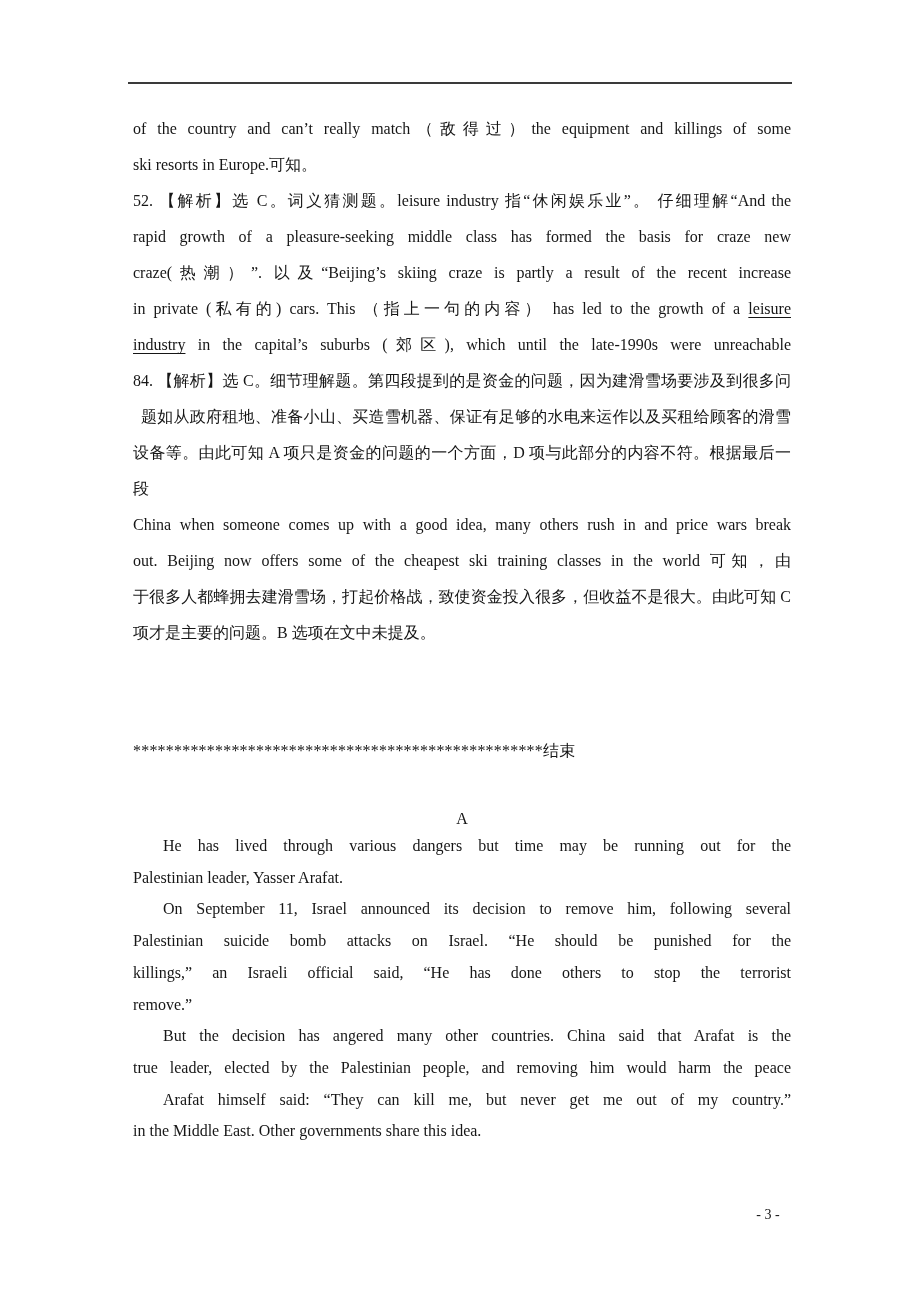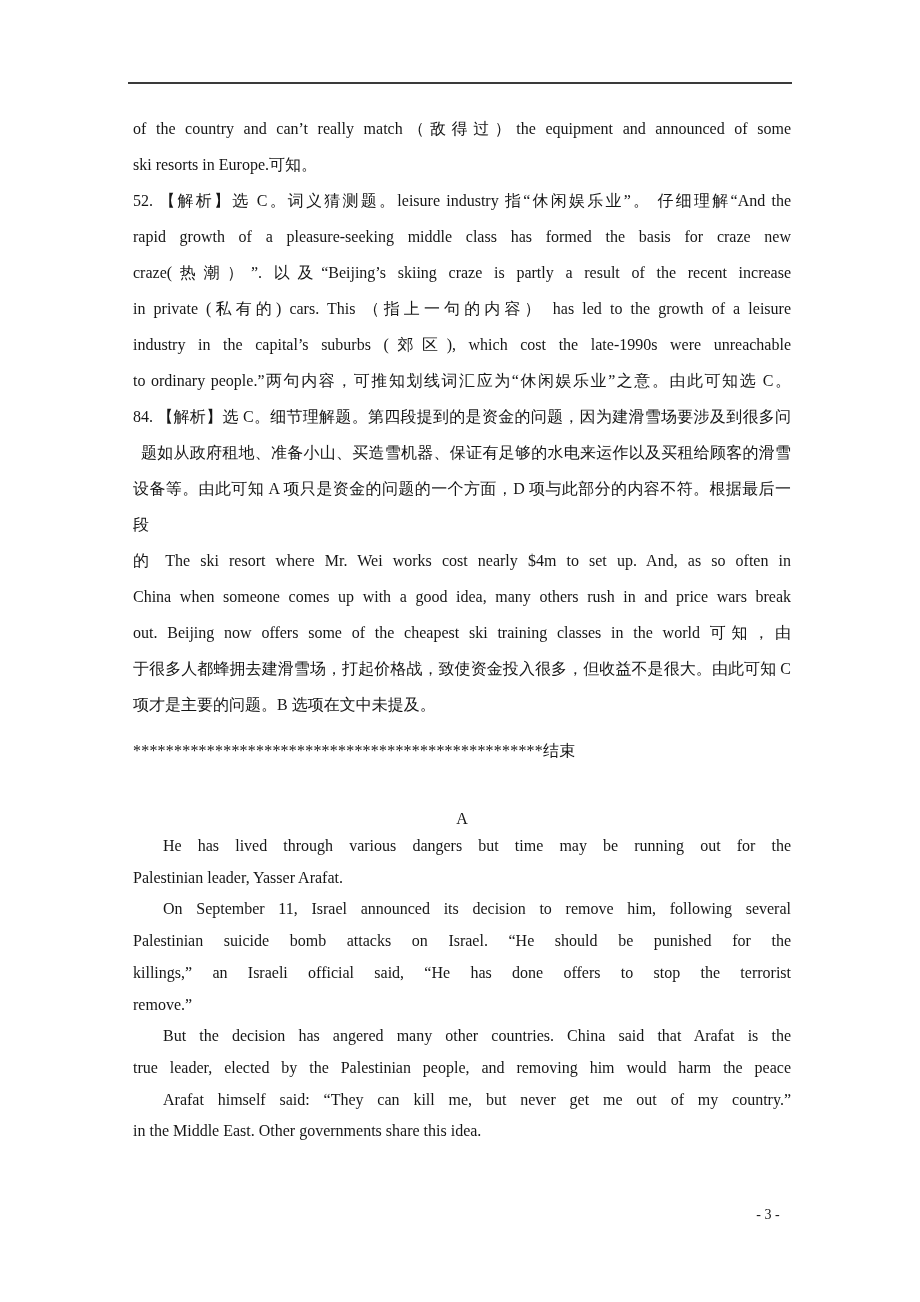"of the country and can’t" div.ln { text: announced -> killings }
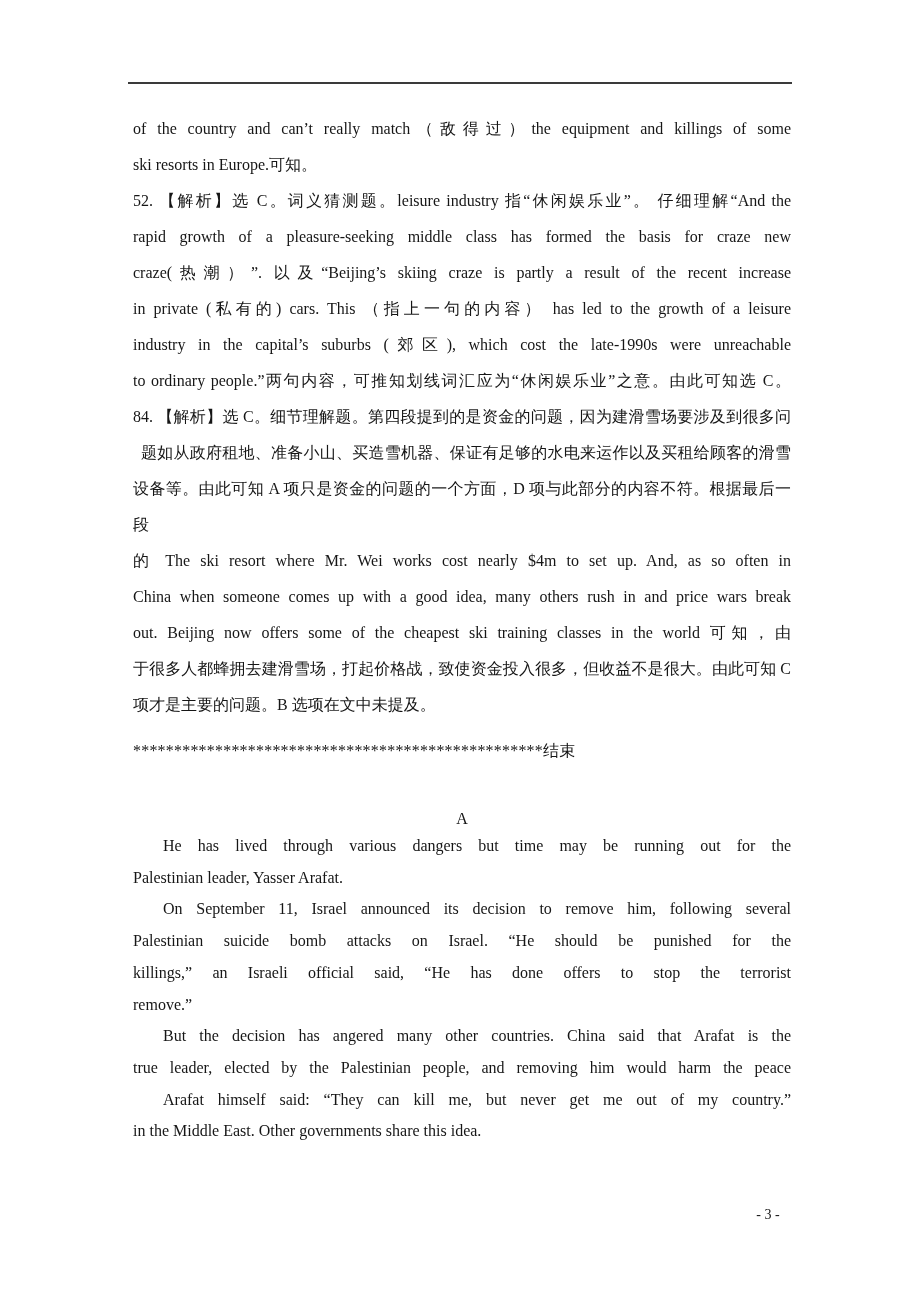"leisure" .u { text-decoration: none -> underline }
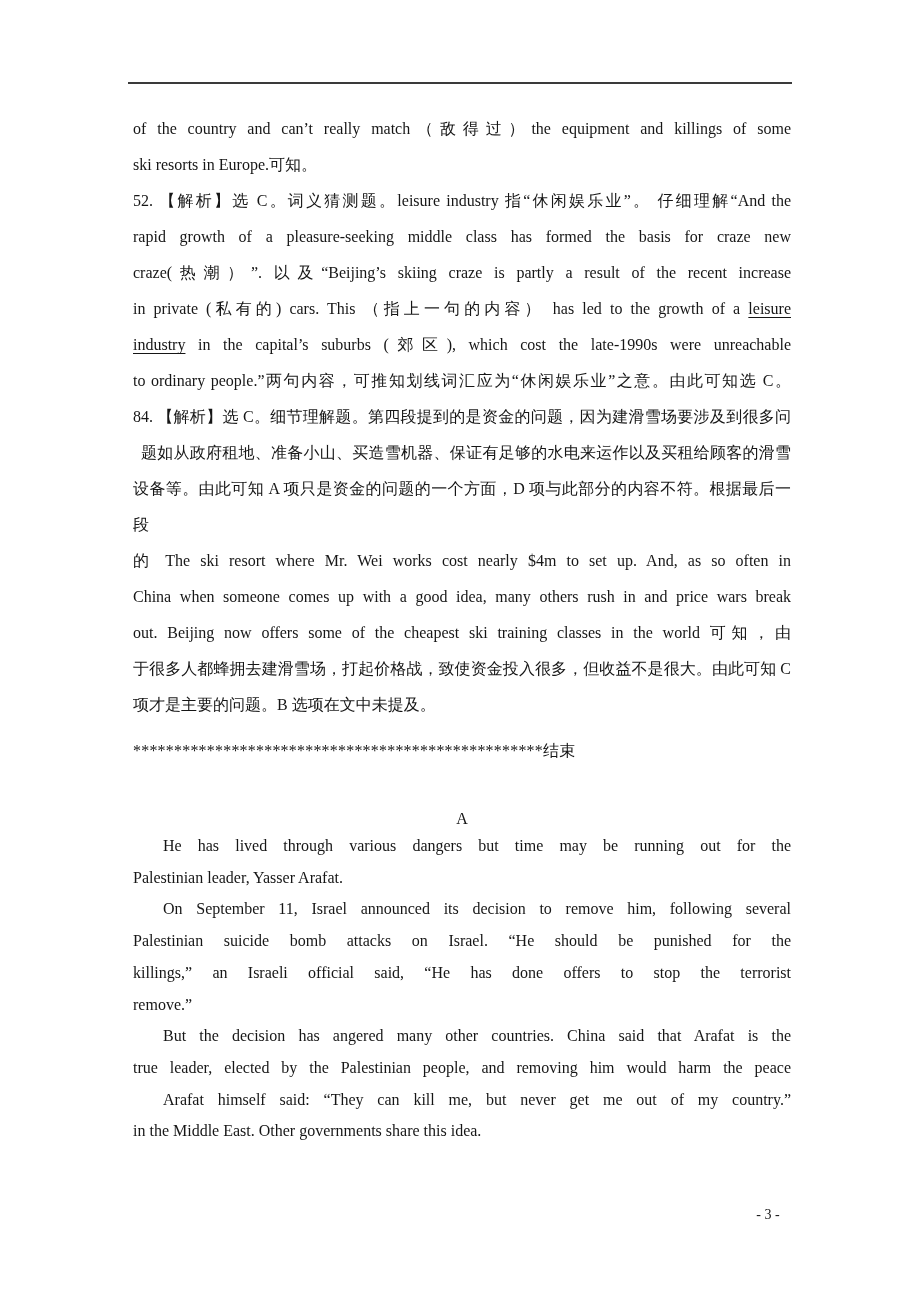"in the capital’s suburbs (郊区)," span { text: cost -> until }
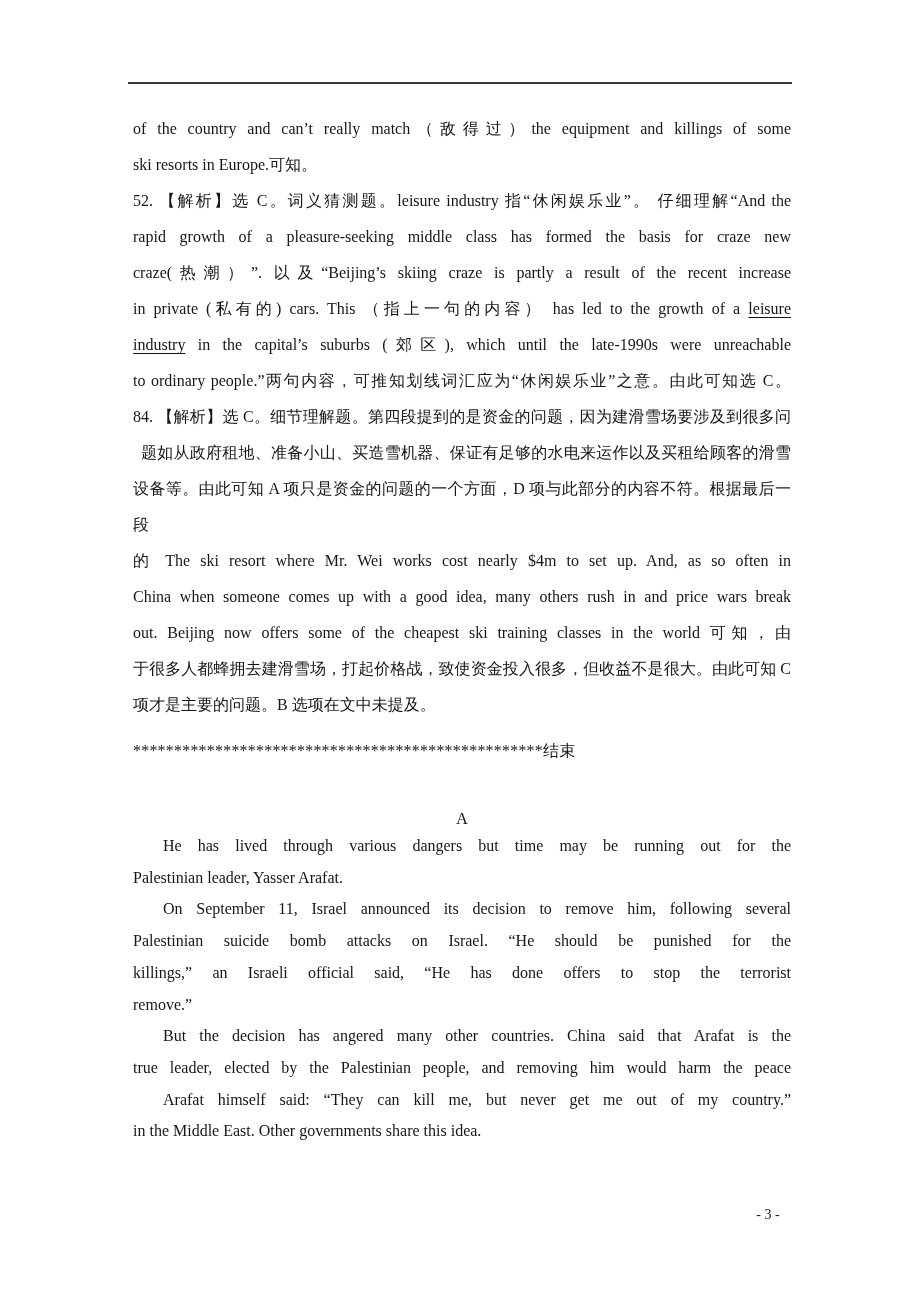"to ordinary" div.ln { html: <div>to ordinary people.”两句内容，可推知划线词汇应为“休闲娱乐业”之意。由此可知选 C。</div> -> none }
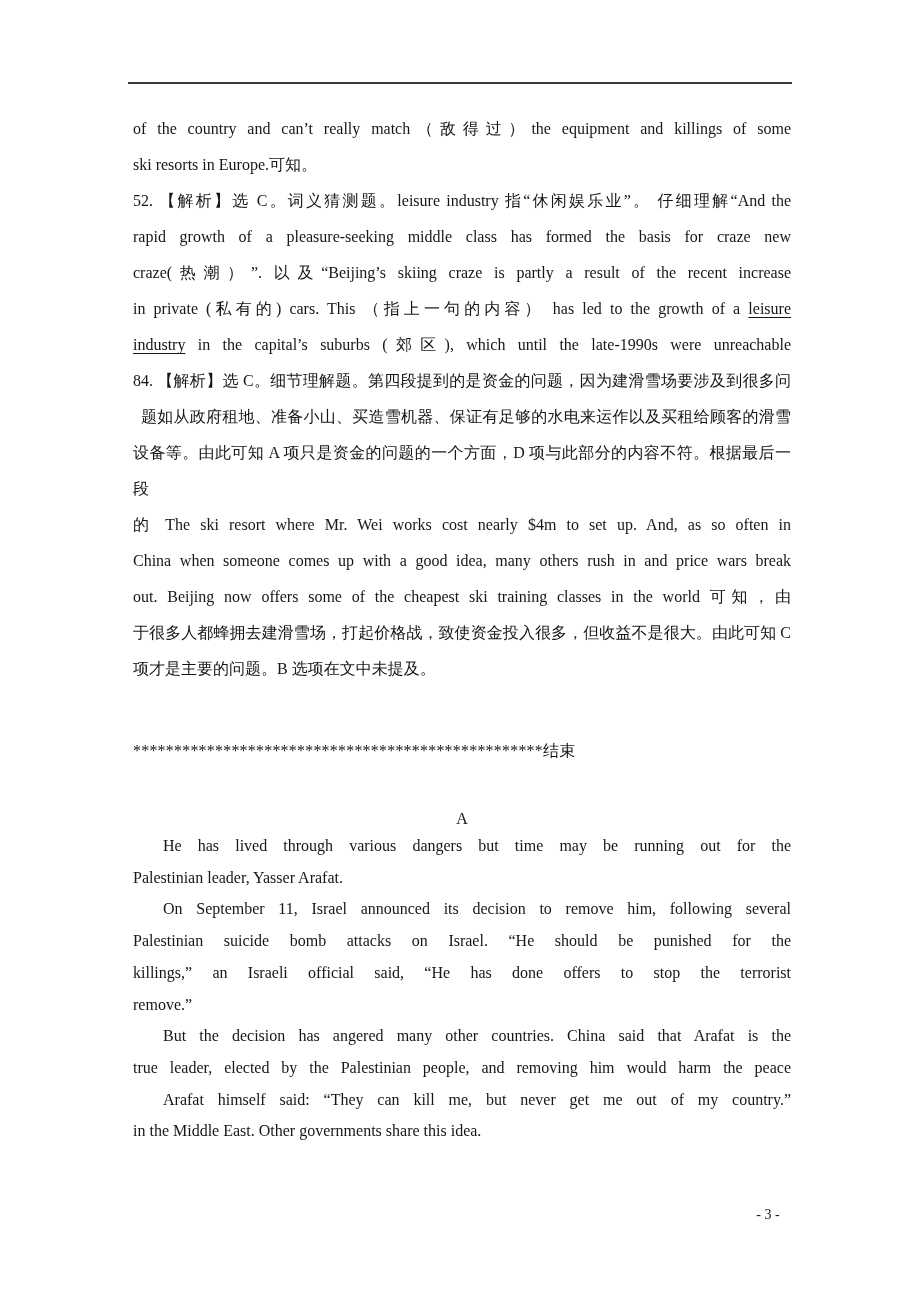"的 The ski resort where" div.ln { html: <div>的 The ski resort where Mr. Wei works cost nearly $4m to set up. And, as so often in</div> -> none }
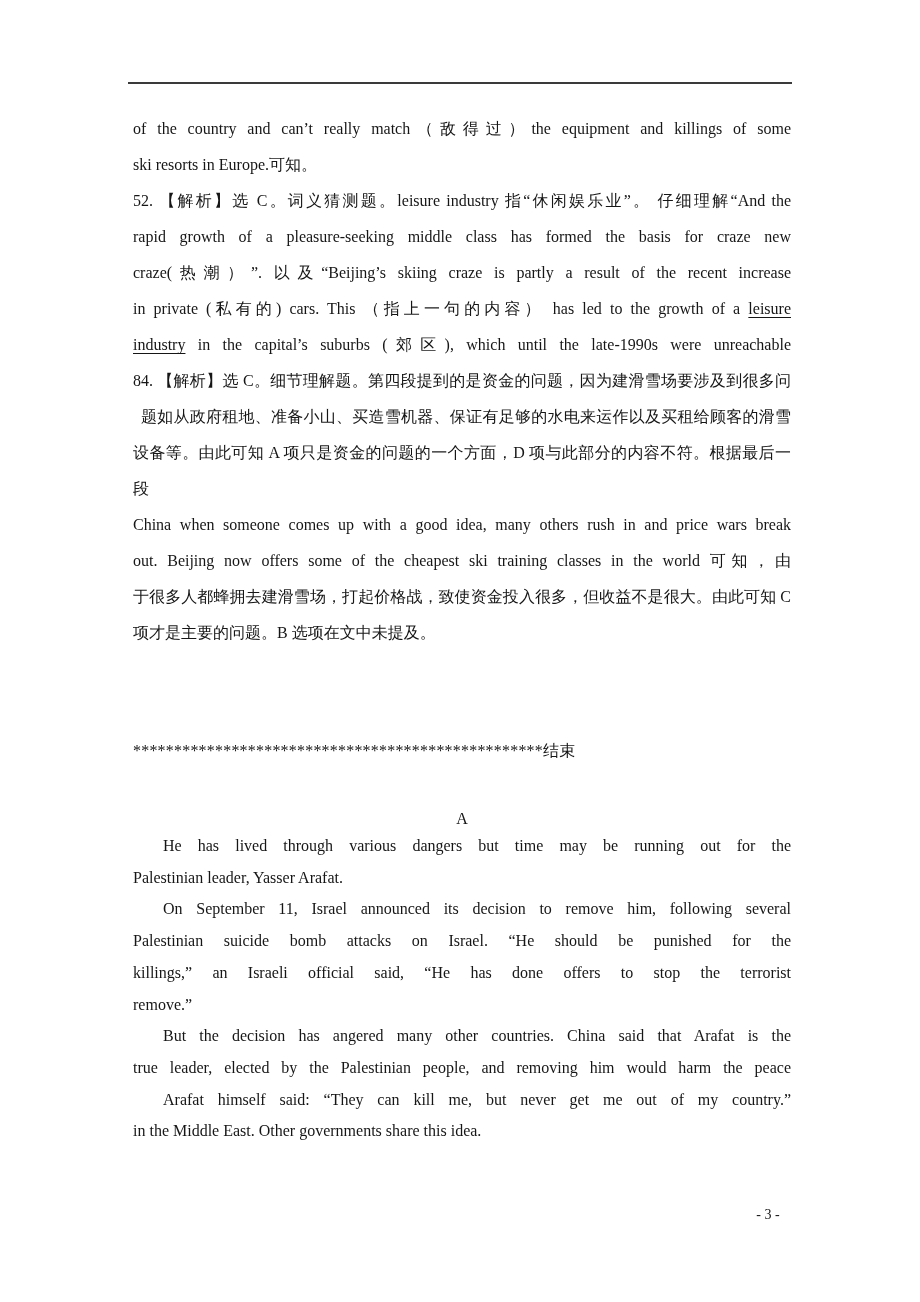"killings,” an Israeli official said," div.ln { text: offers -> others }
